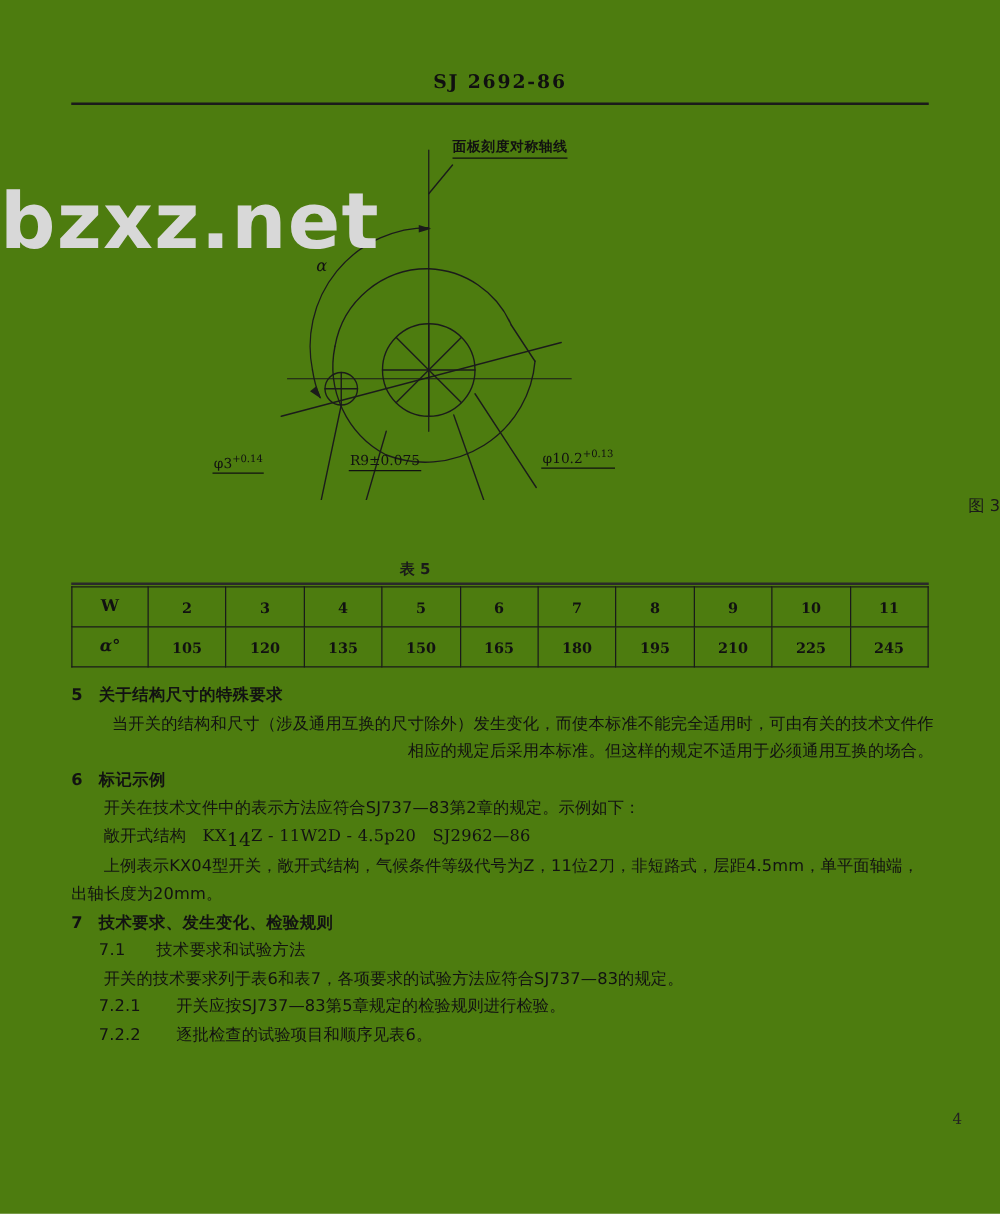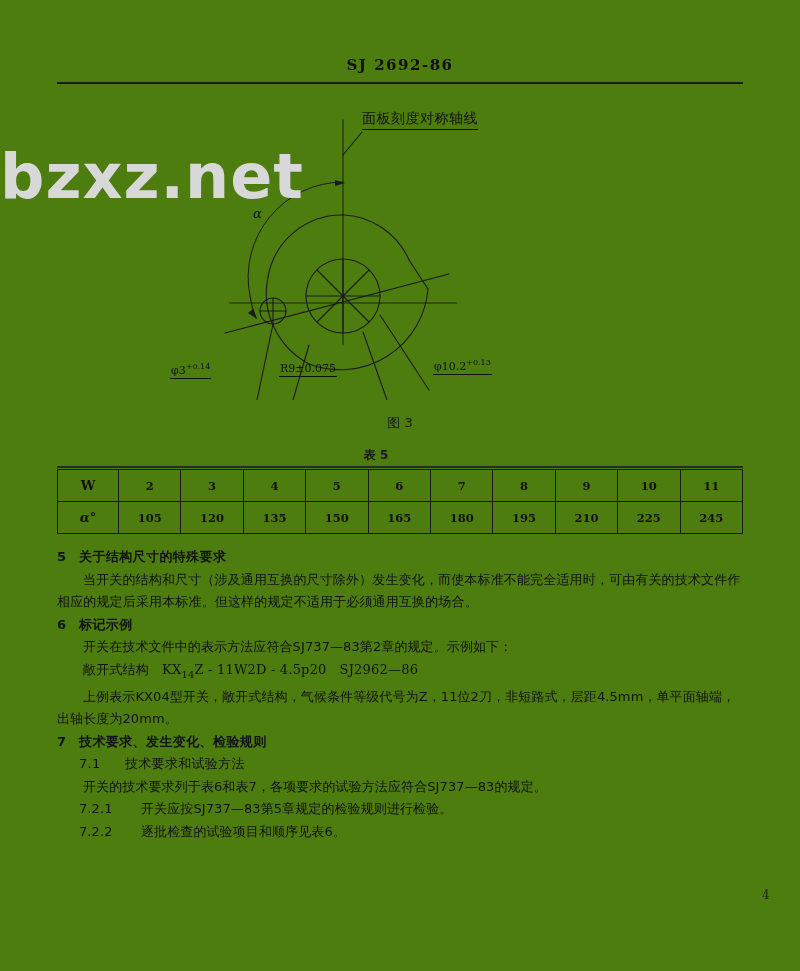"面板刻度对称轴线" .fig-top-note { font-size: 14px -> 11px; font-weight: normal -> bold }
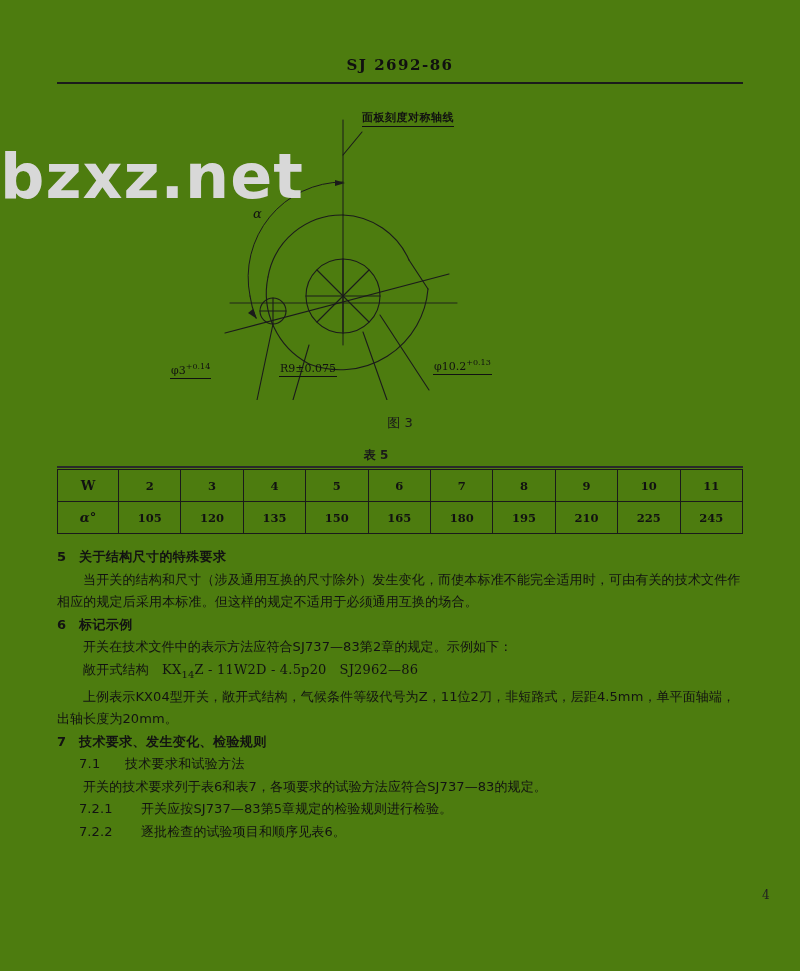"图 3" .figure-caption { text-align: center -> right; top: 414px -> 396px }
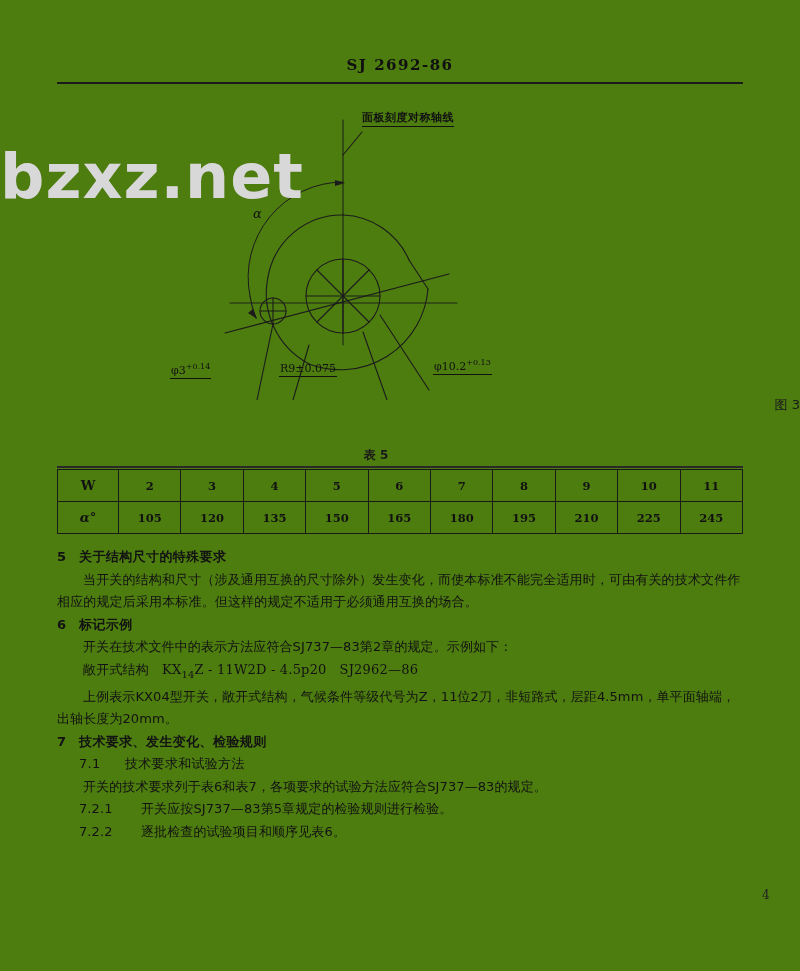"表 5" .table-caption { padding-left: 44px -> none }
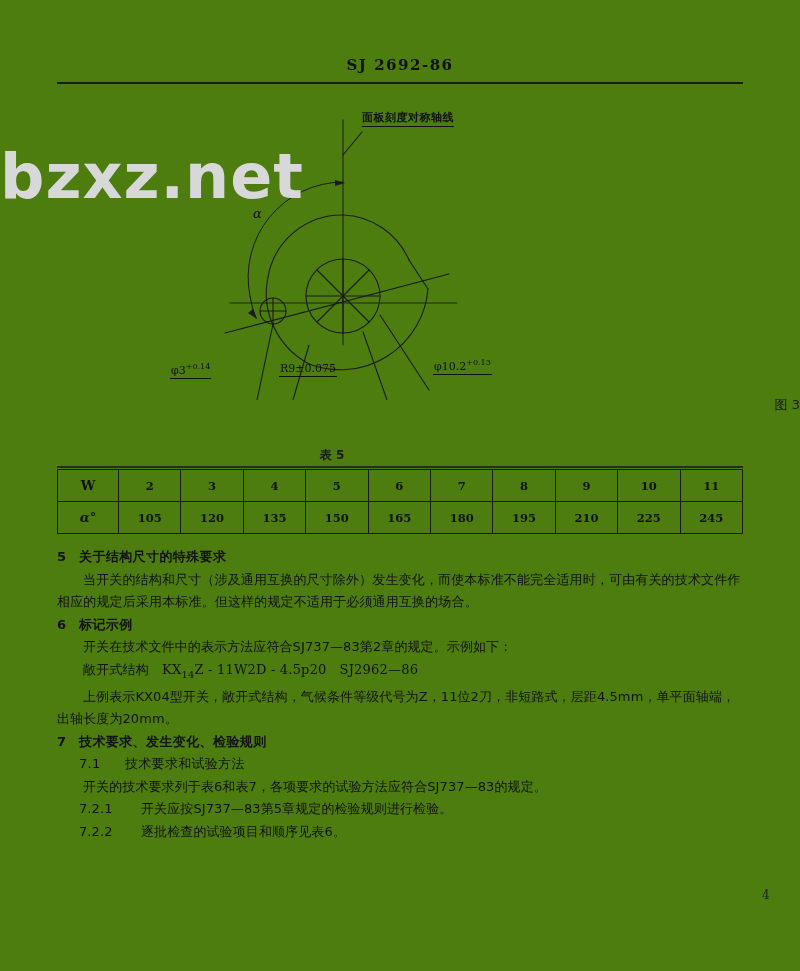"当开关的结构和尺寸（涉及通用互换的尺寸除外）发生变化，而使本标准不能完全适用时，" .para.wide { text-align: none -> right }
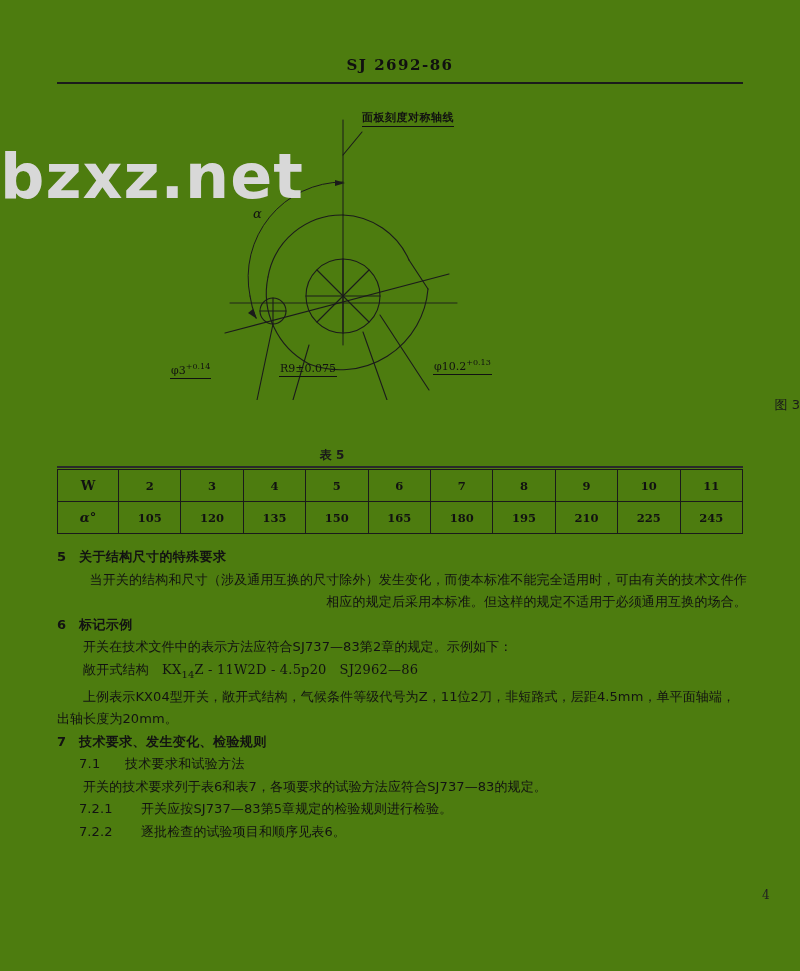"14" sub.small { font-size: 10px -> 15px }
